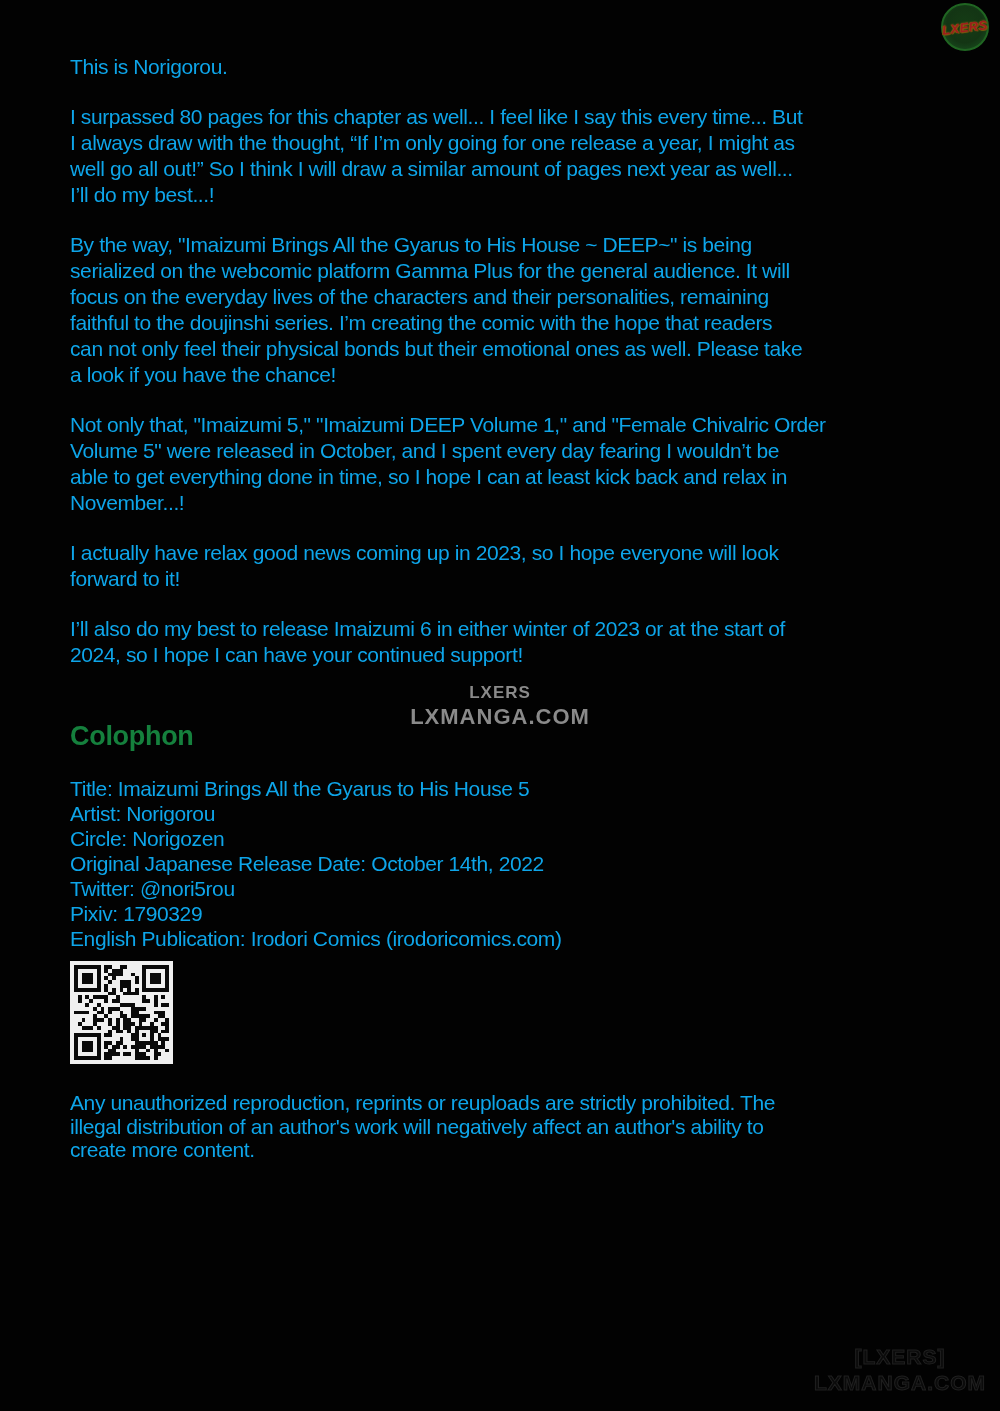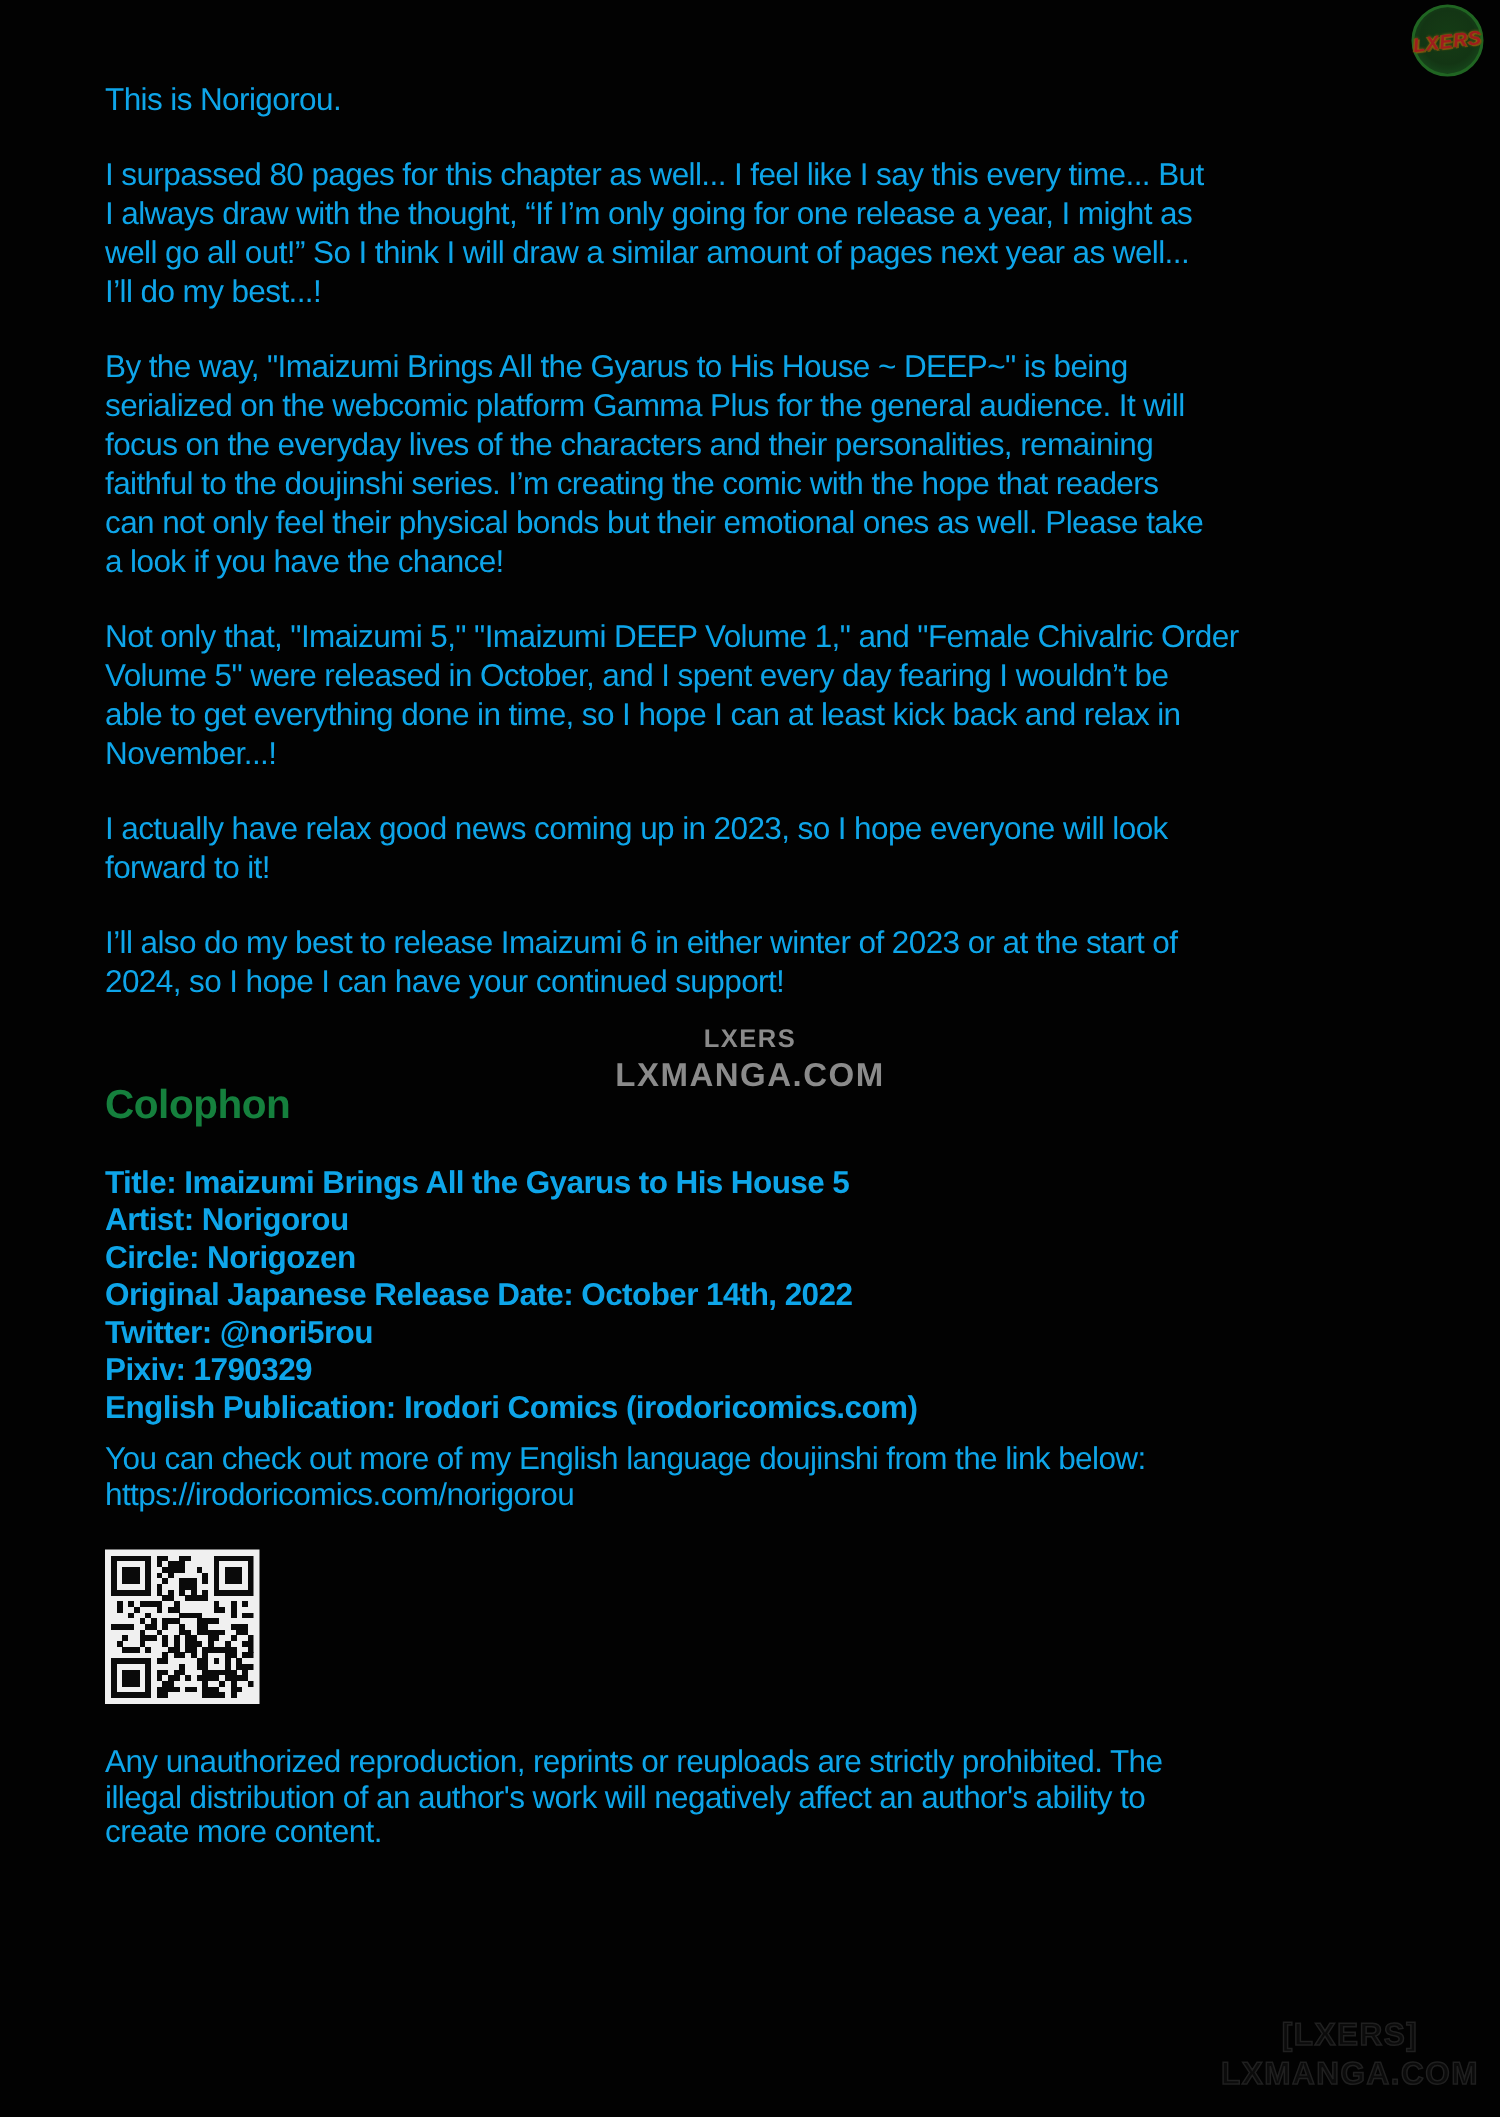"Title: Imaizumi Brings All the" p.colophon-entries { font-weight: bold -> none }
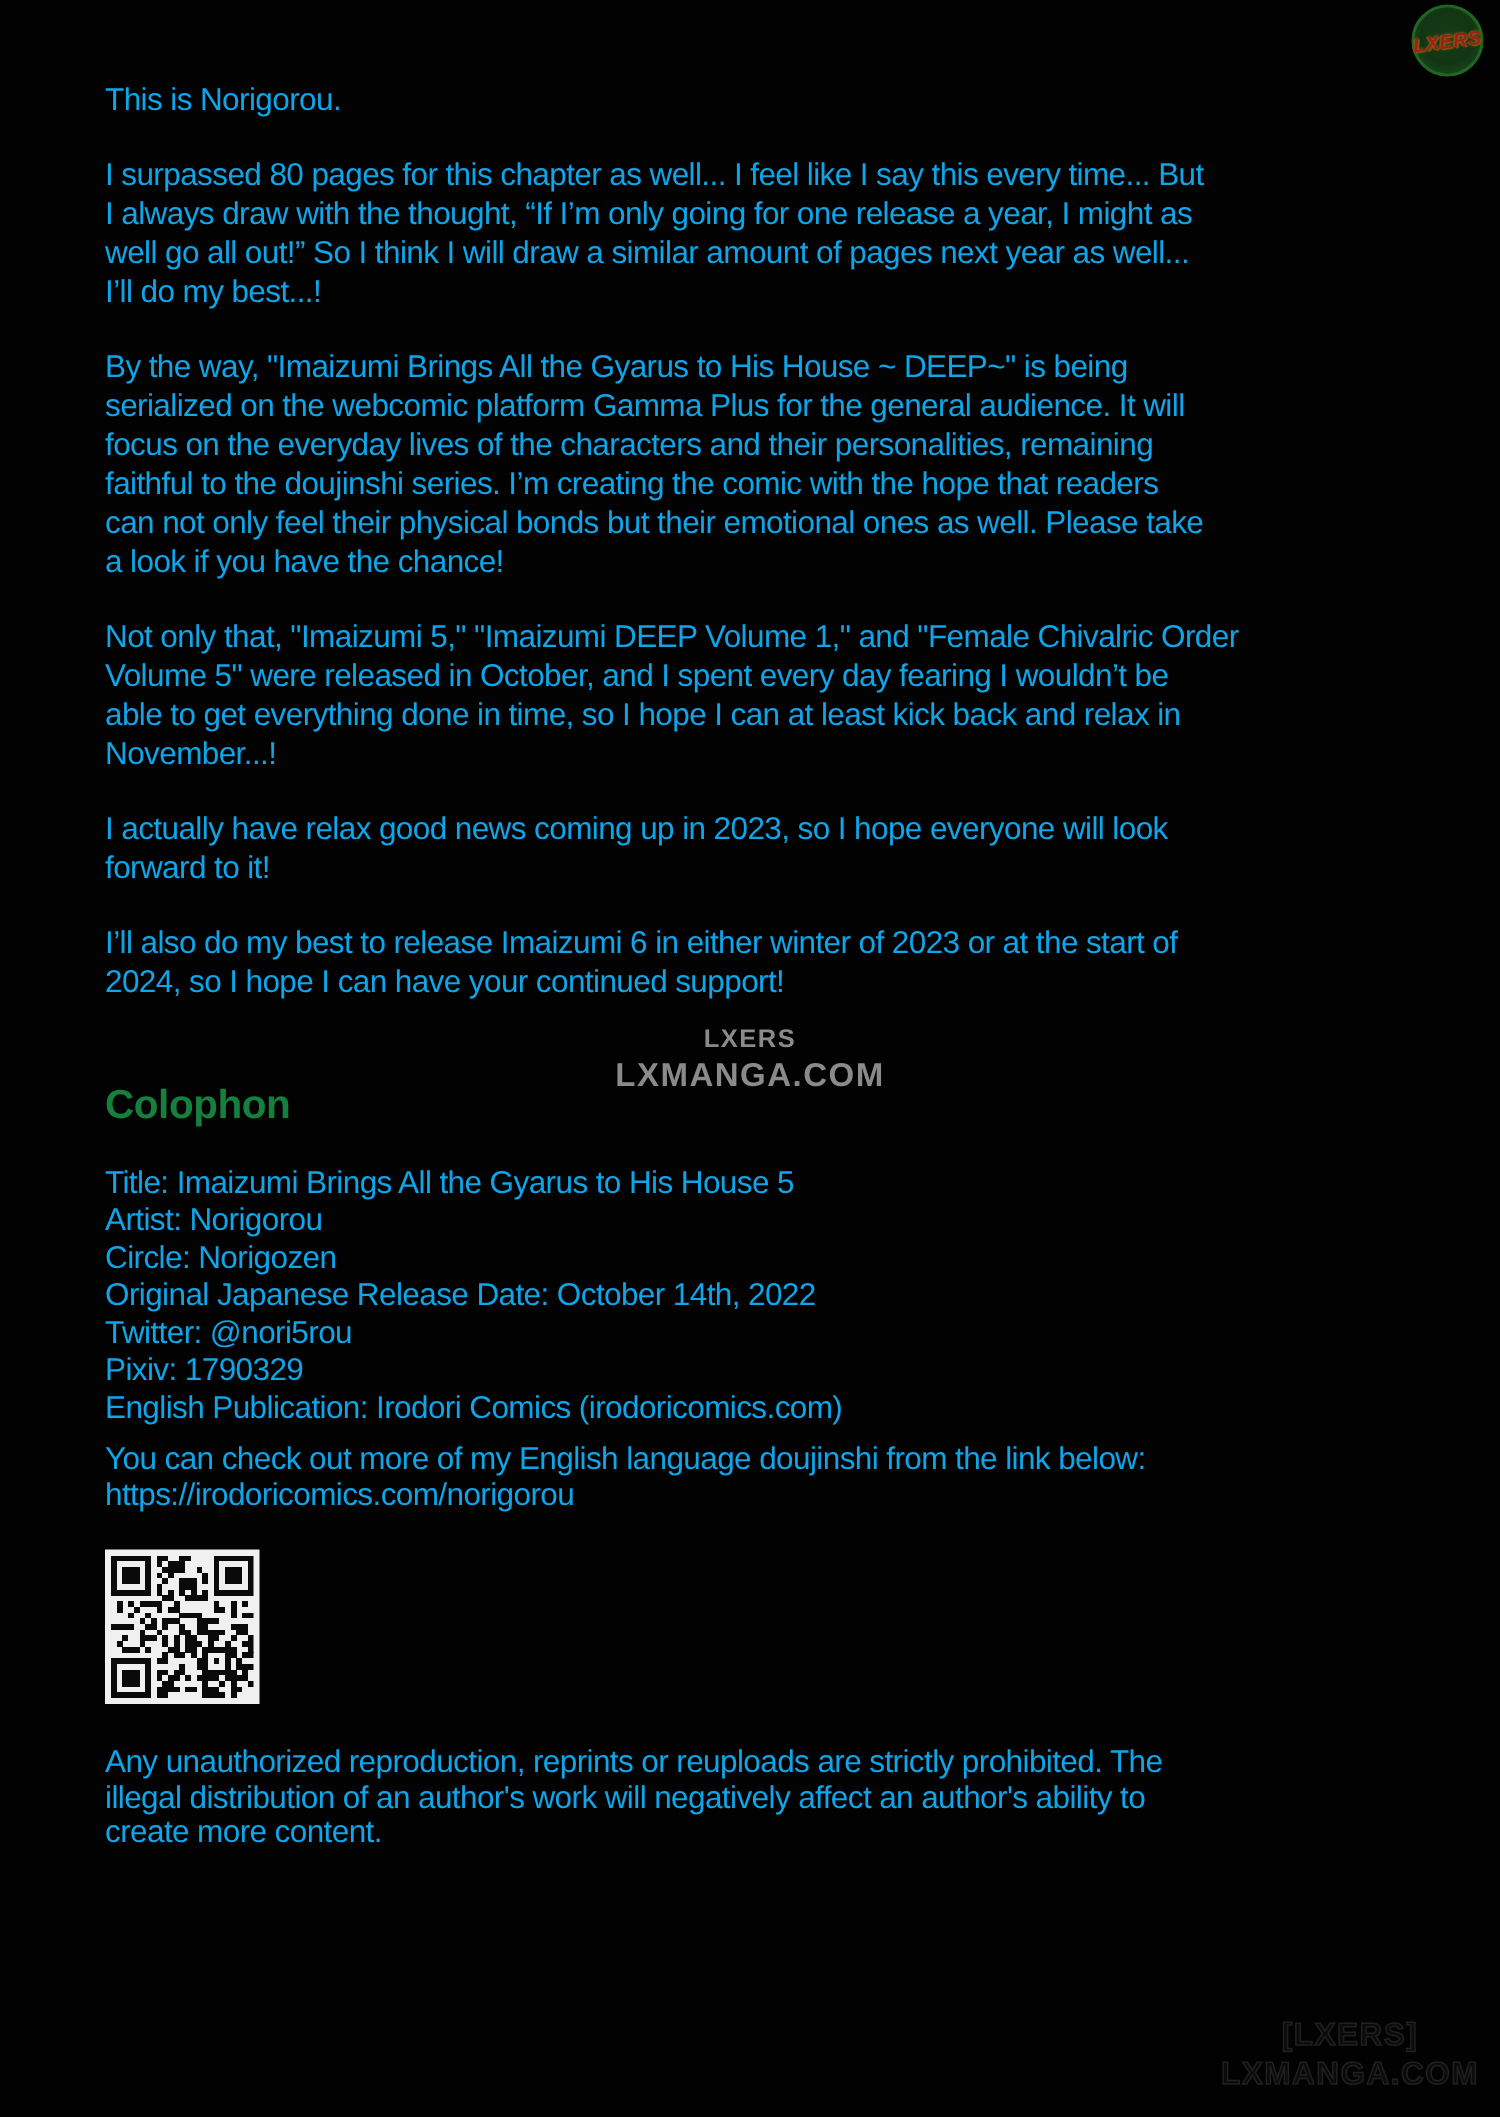"You can check out more" p.link-note { html: <p>You can check out more of my English language doujinshi from the link below: https://irodoricomics.com/norigorou</p> -> none }
